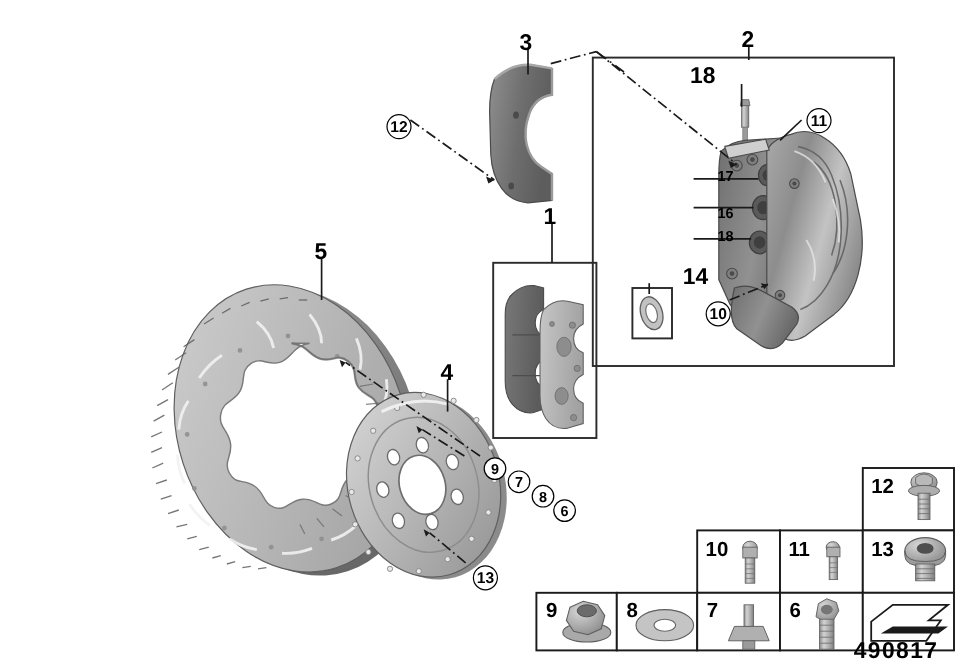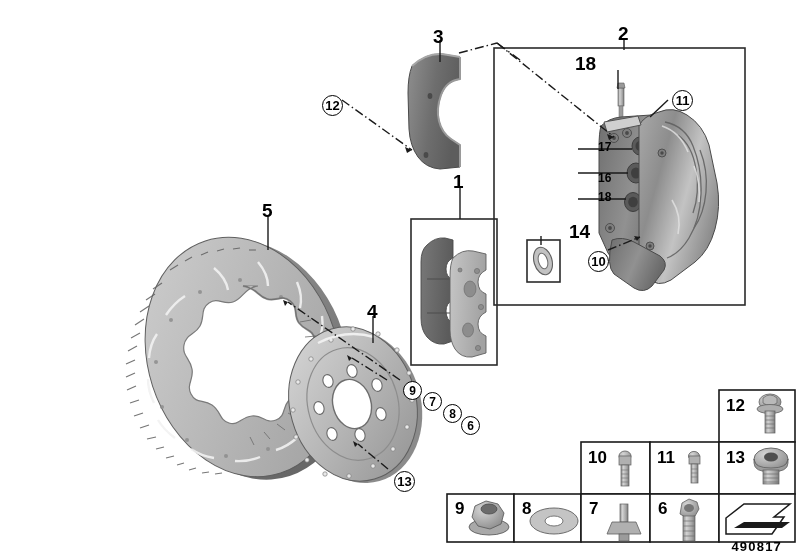"490817" .partno { font-size: 13px -> 19px }
